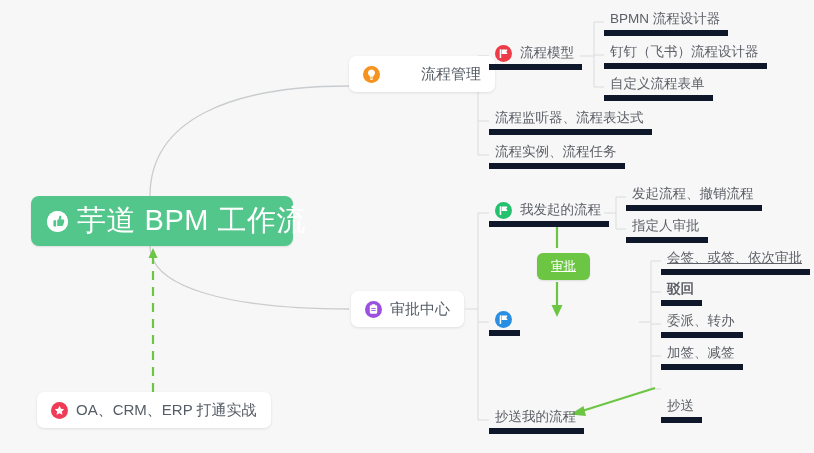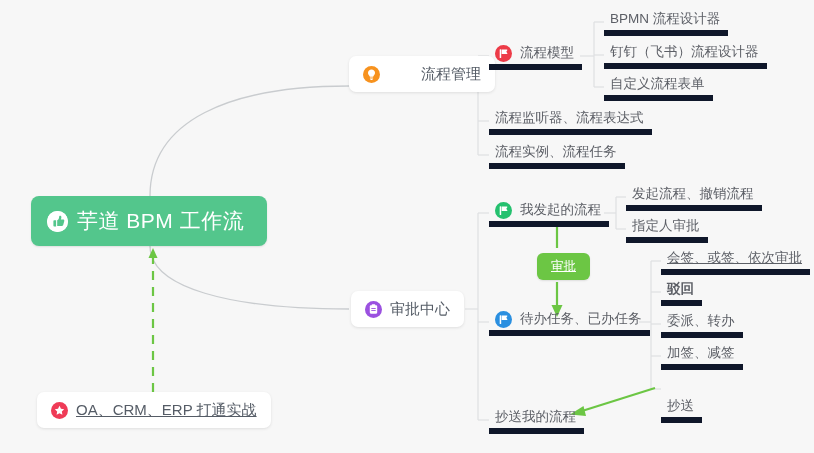"芋道 BPM 工作流" .root { font-size: 21px -> 29px; width: 236px -> 262px }
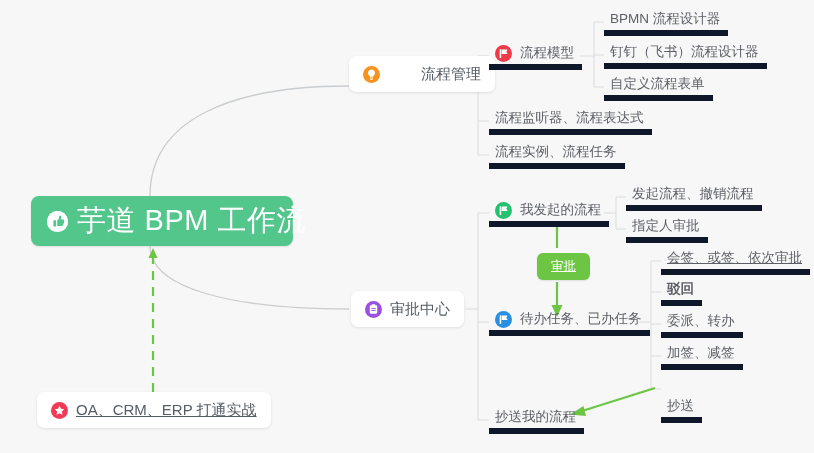"待办任务、已办任务" span.lbl { html: <span>待办任务、已办任务</span> -> none }
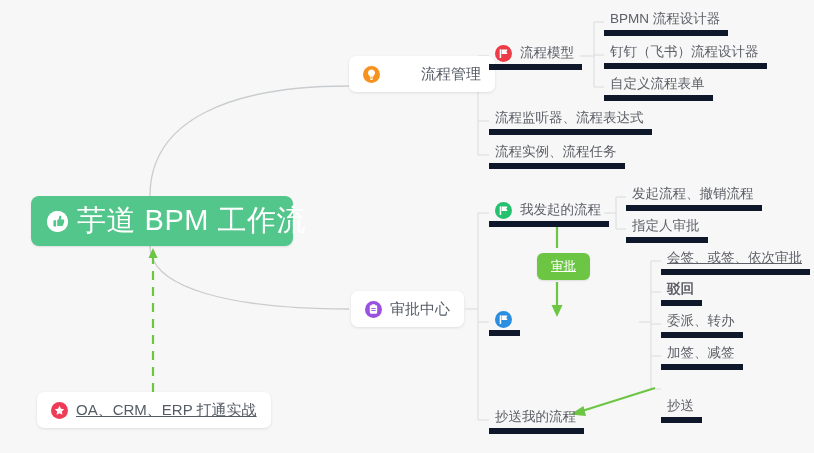"OA、CRM、ERP 打通实战" div.node { text-decoration: underline -> none }
